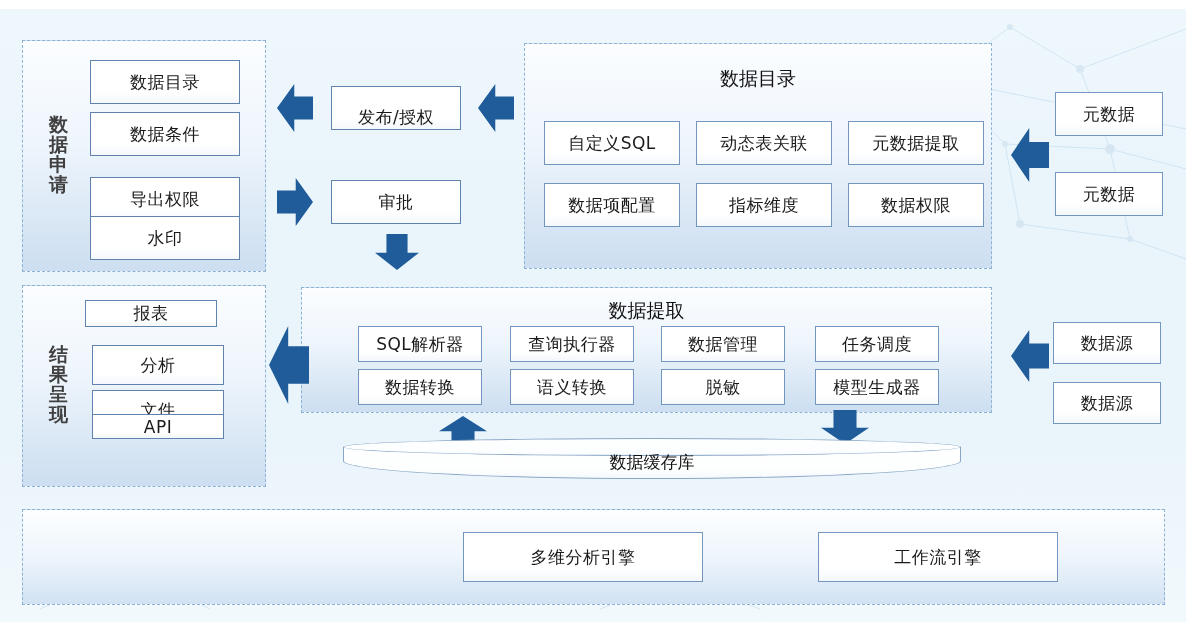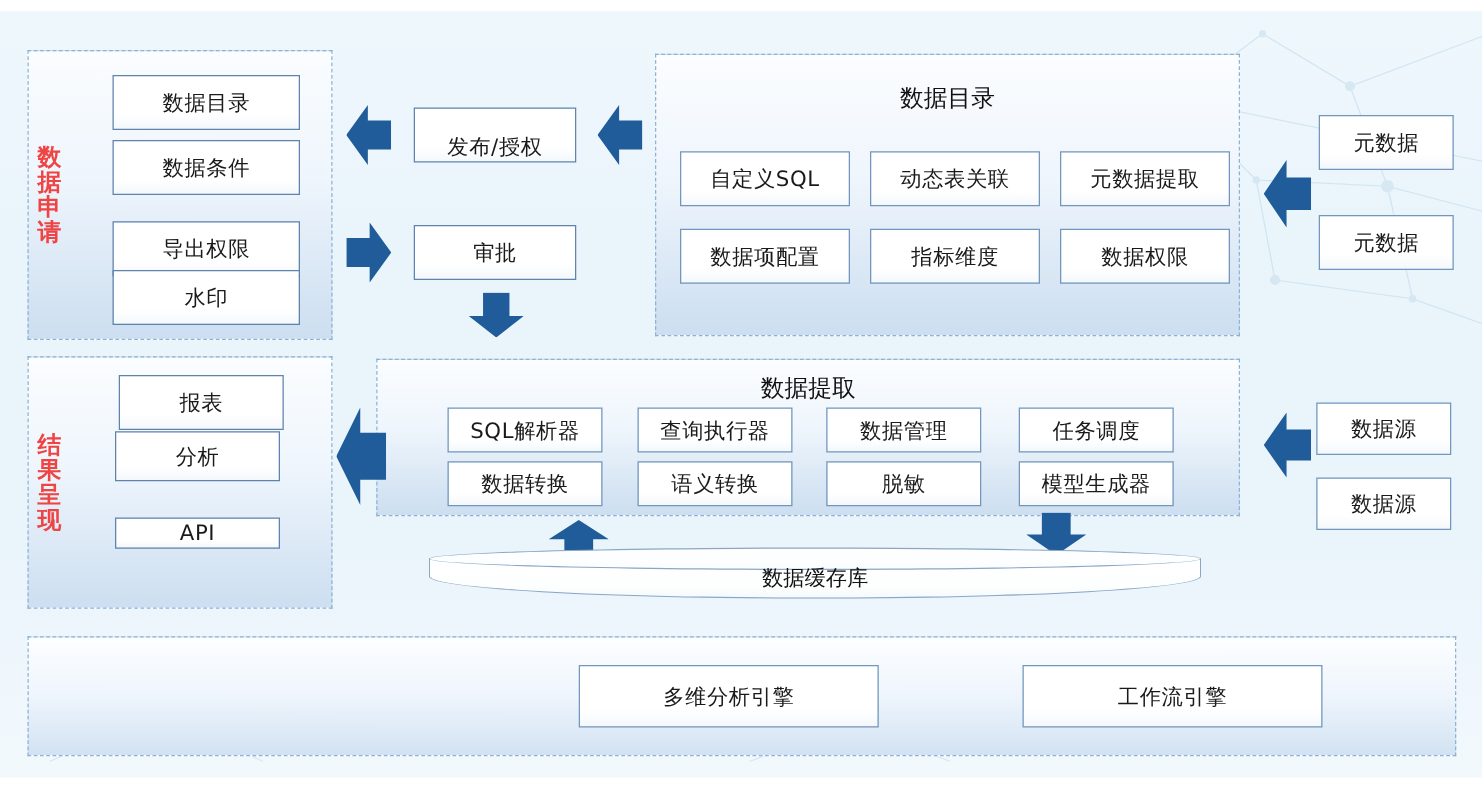"数据申请" .vlabel { color: #ef4444 -> #404040; font-family: none -> Liberation Mono, monospace; justify-content: flex-start -> flex-end }
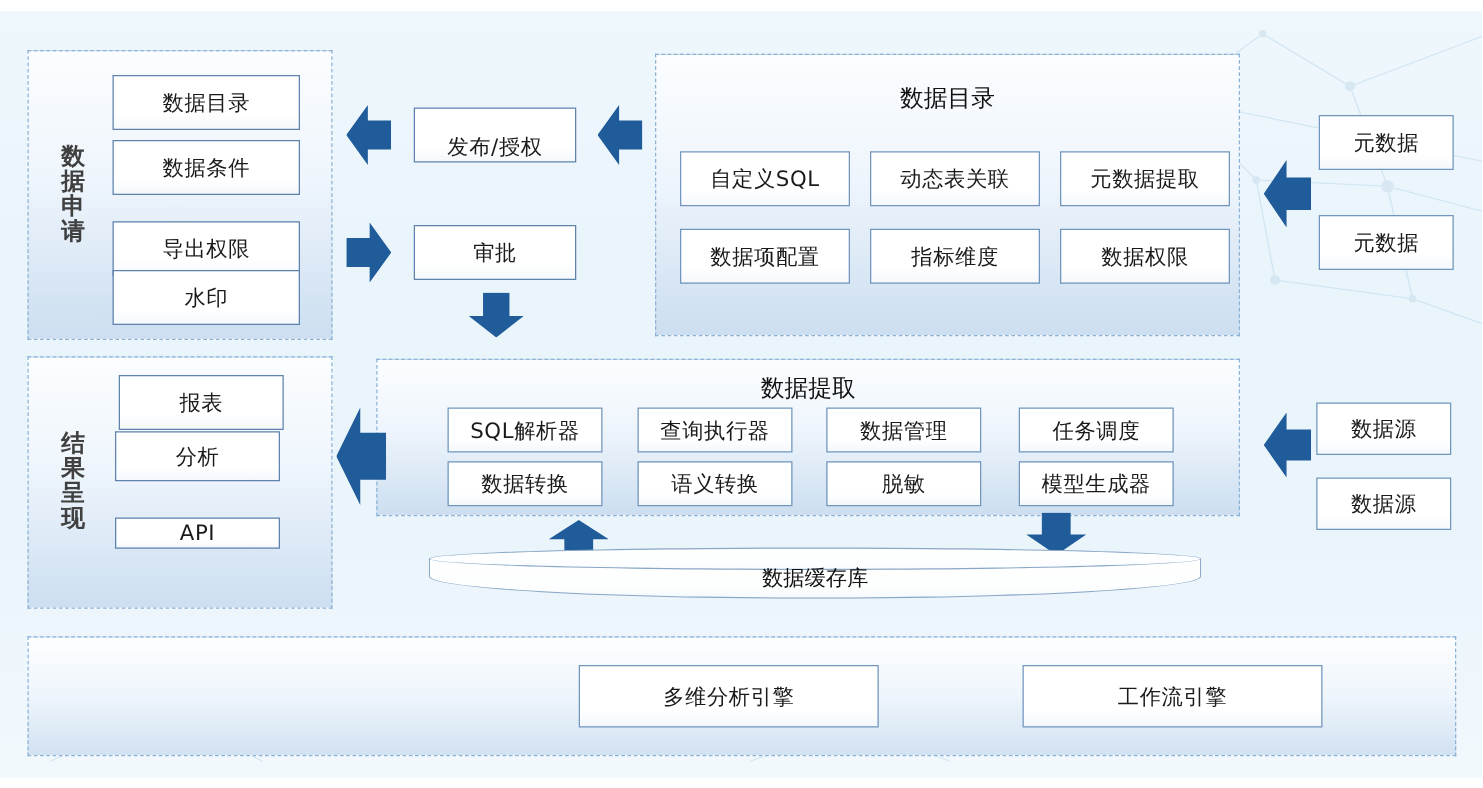"报表" div.box { height: 44px -> 27px; left: 95px -> 85px }
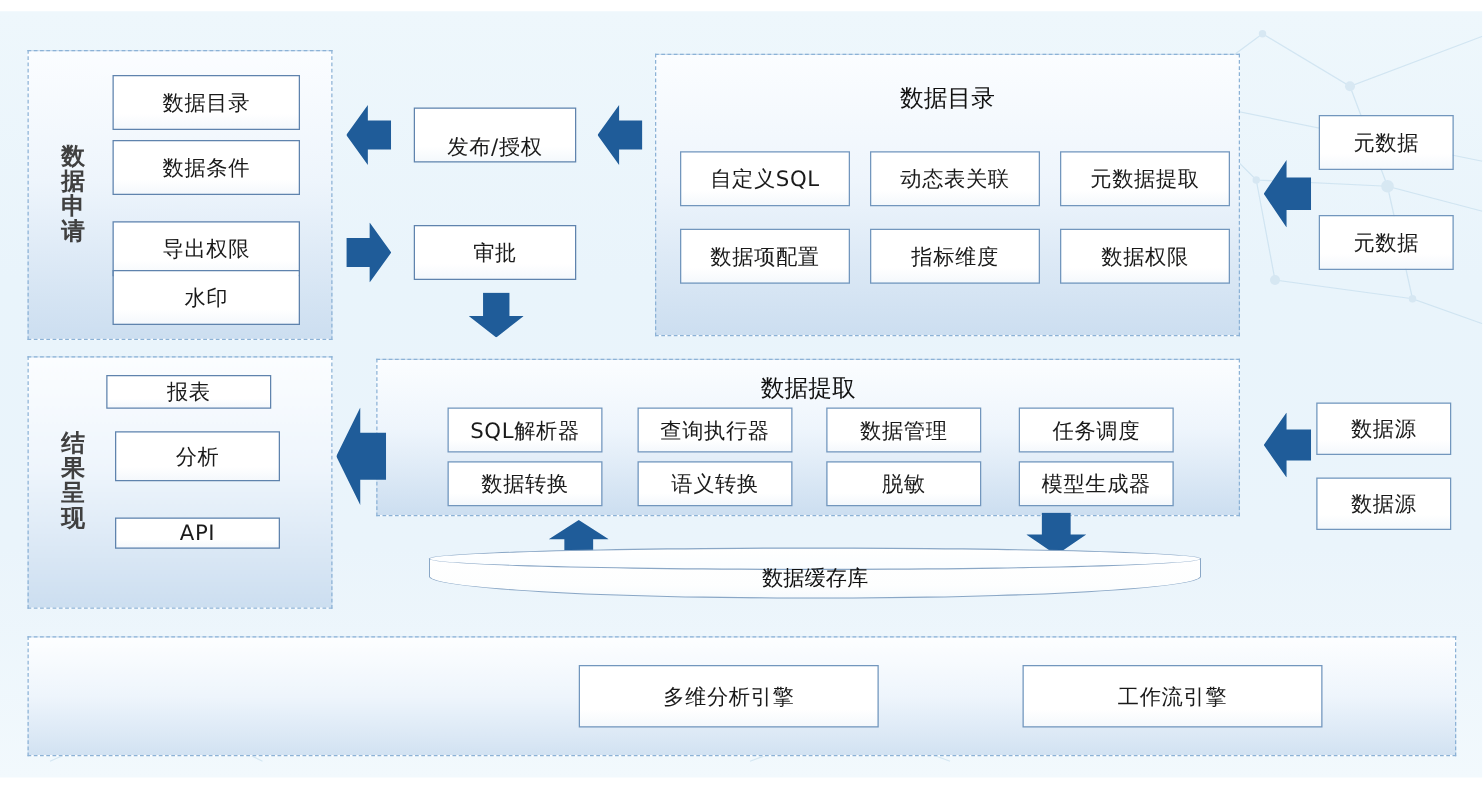"文件" div.box { html: none -> <div> <span>文件</span> </div> }
